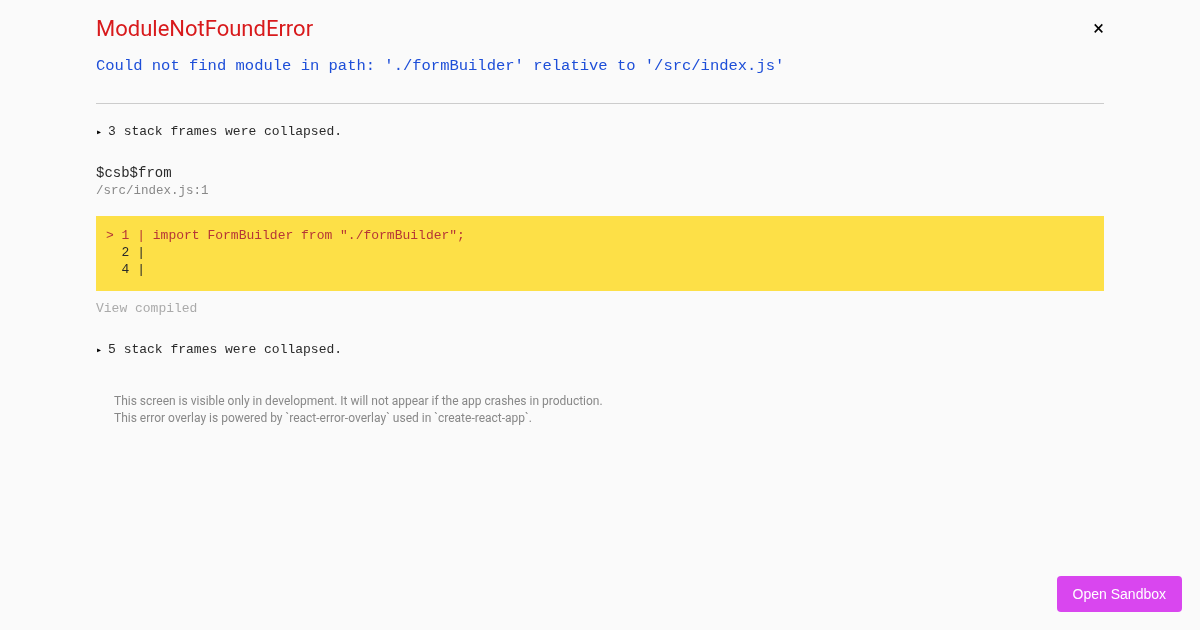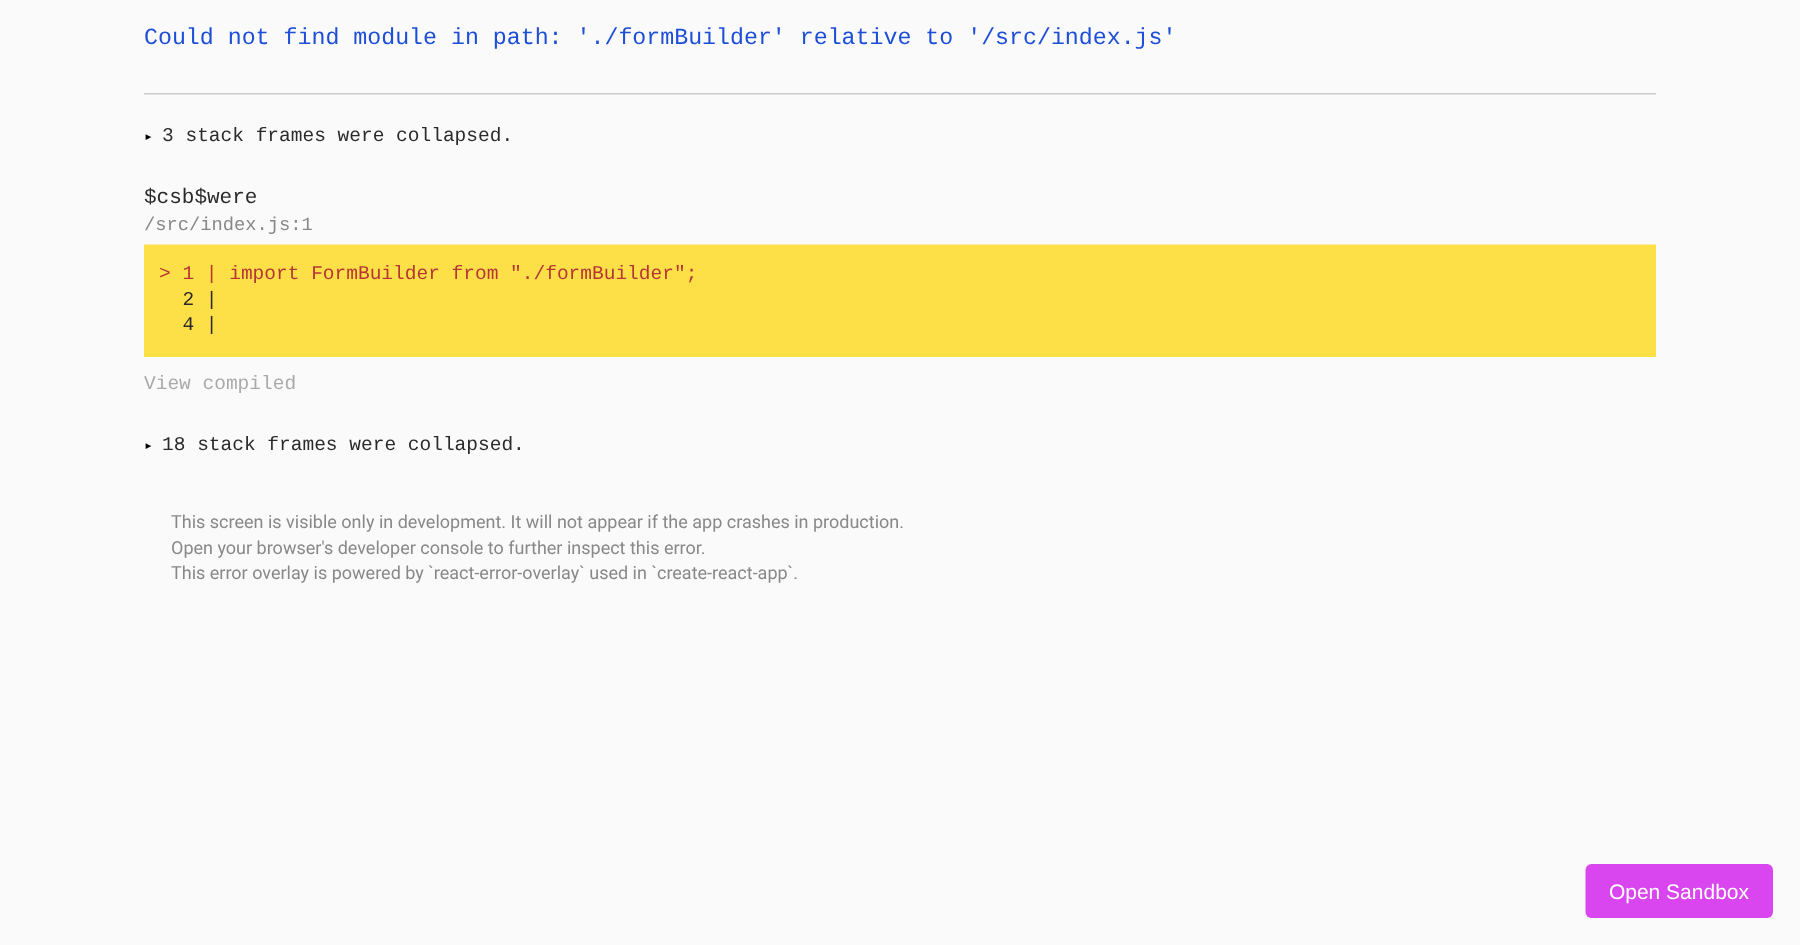"ModuleNotFoundError" div.header-row { html: none -> <div> <h1>ModuleNotFoundError</h1> <div>×</div> </div> }
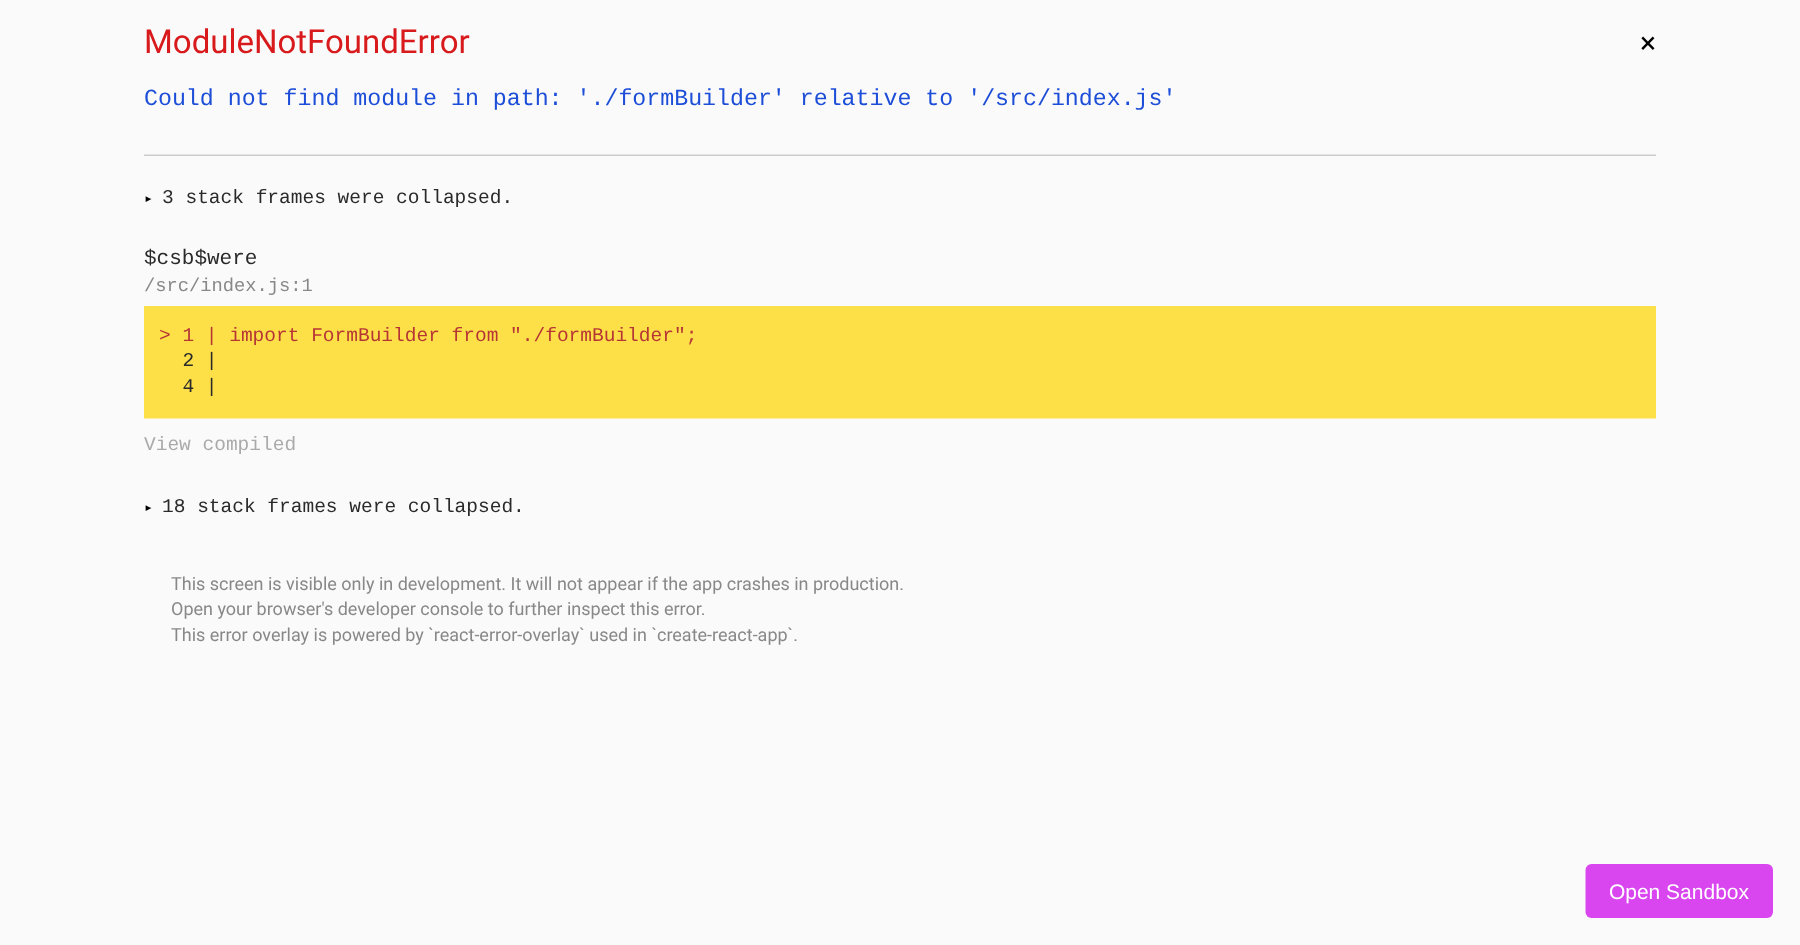"$csb$were" div.eval-name { text: $csb$were -> $csb$from }
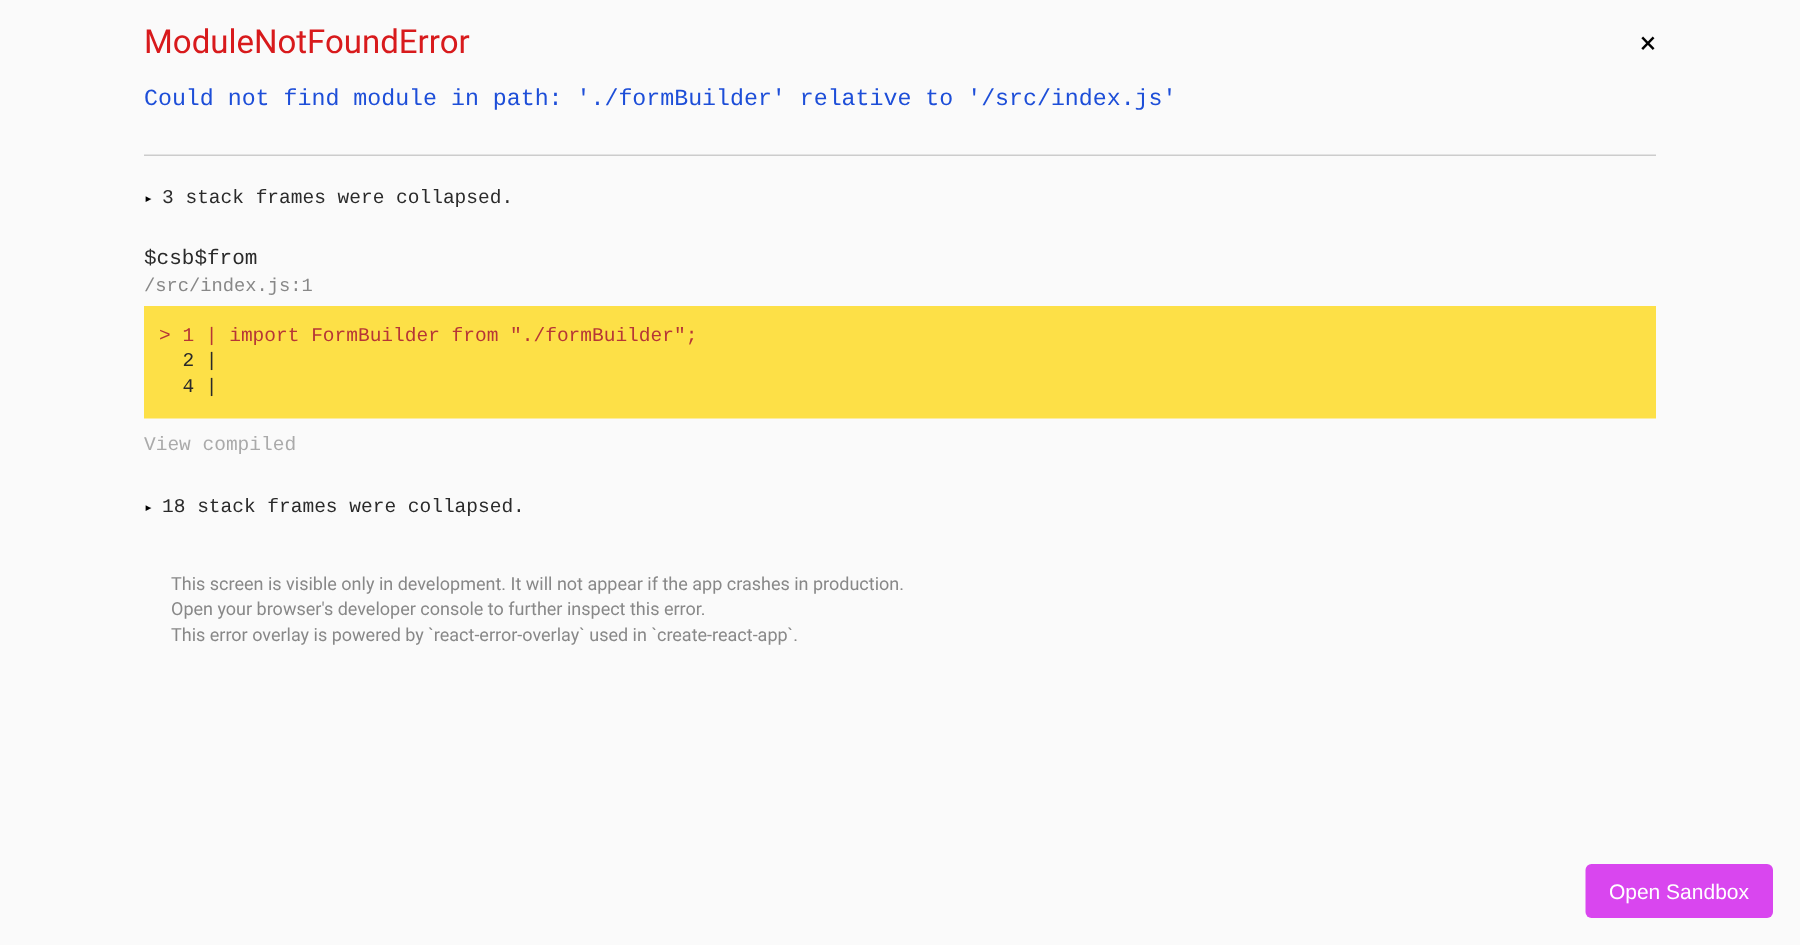"/src/index.js:1" .file-loc { margin-bottom: 6px -> 18px }
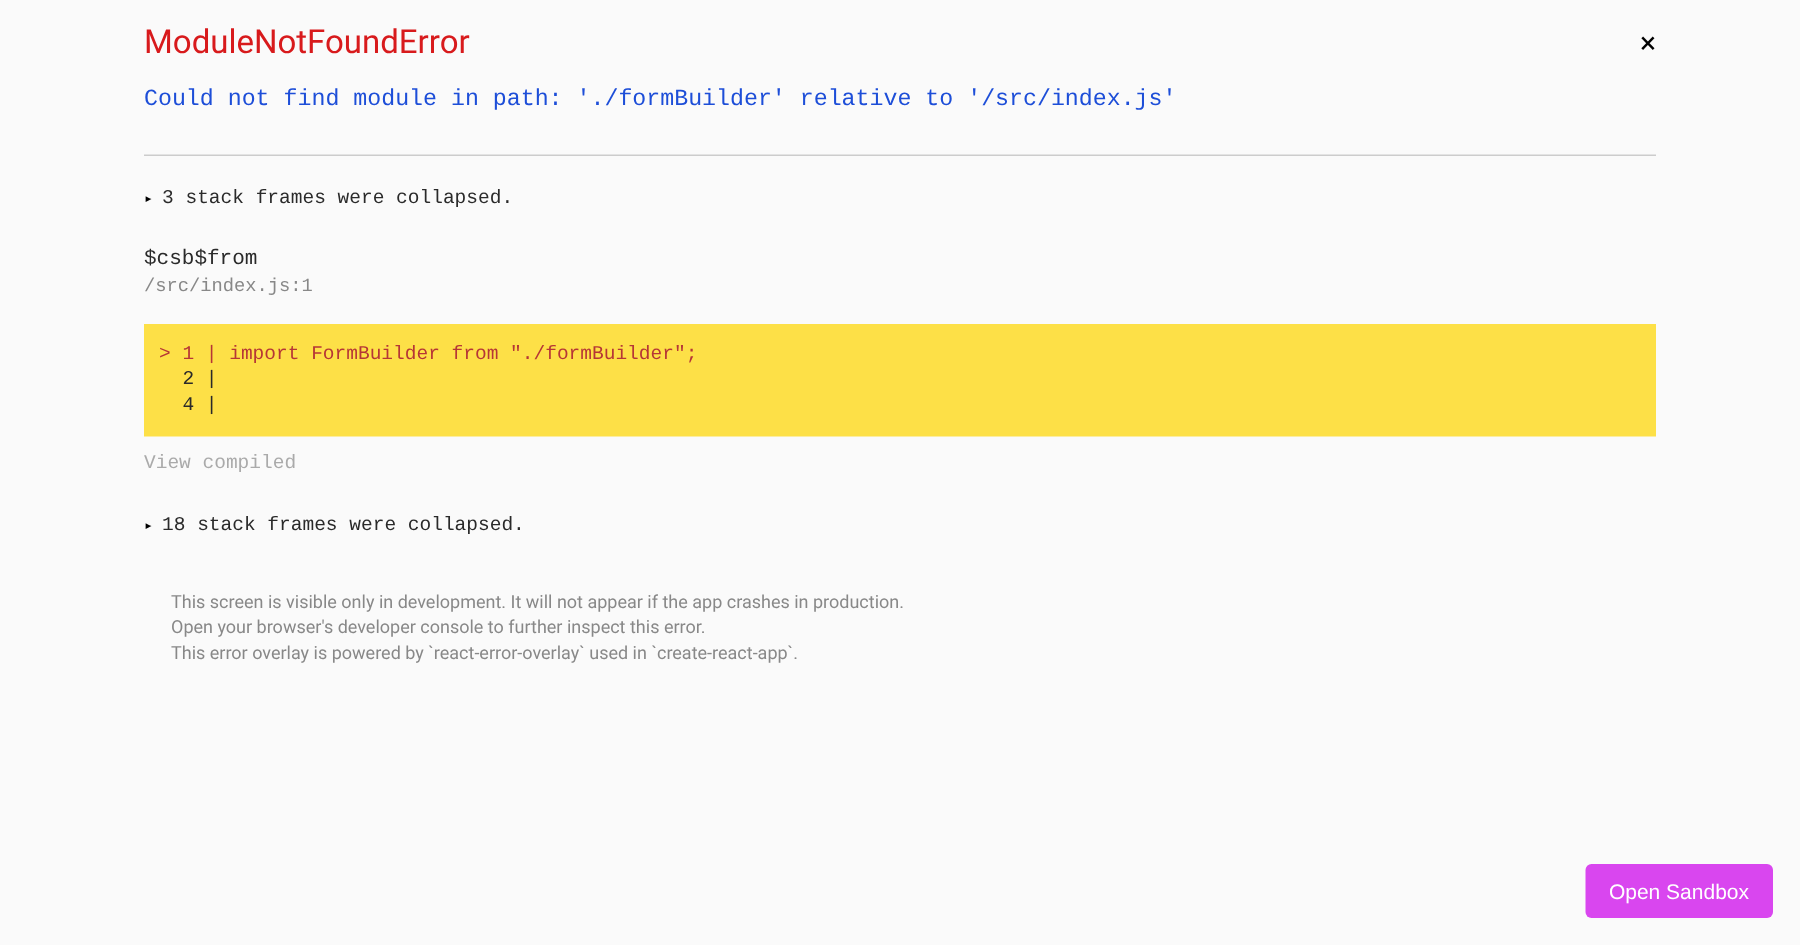"18 stack frames were collapsed." div.stack-collapsed { text: 18 -> 5 }
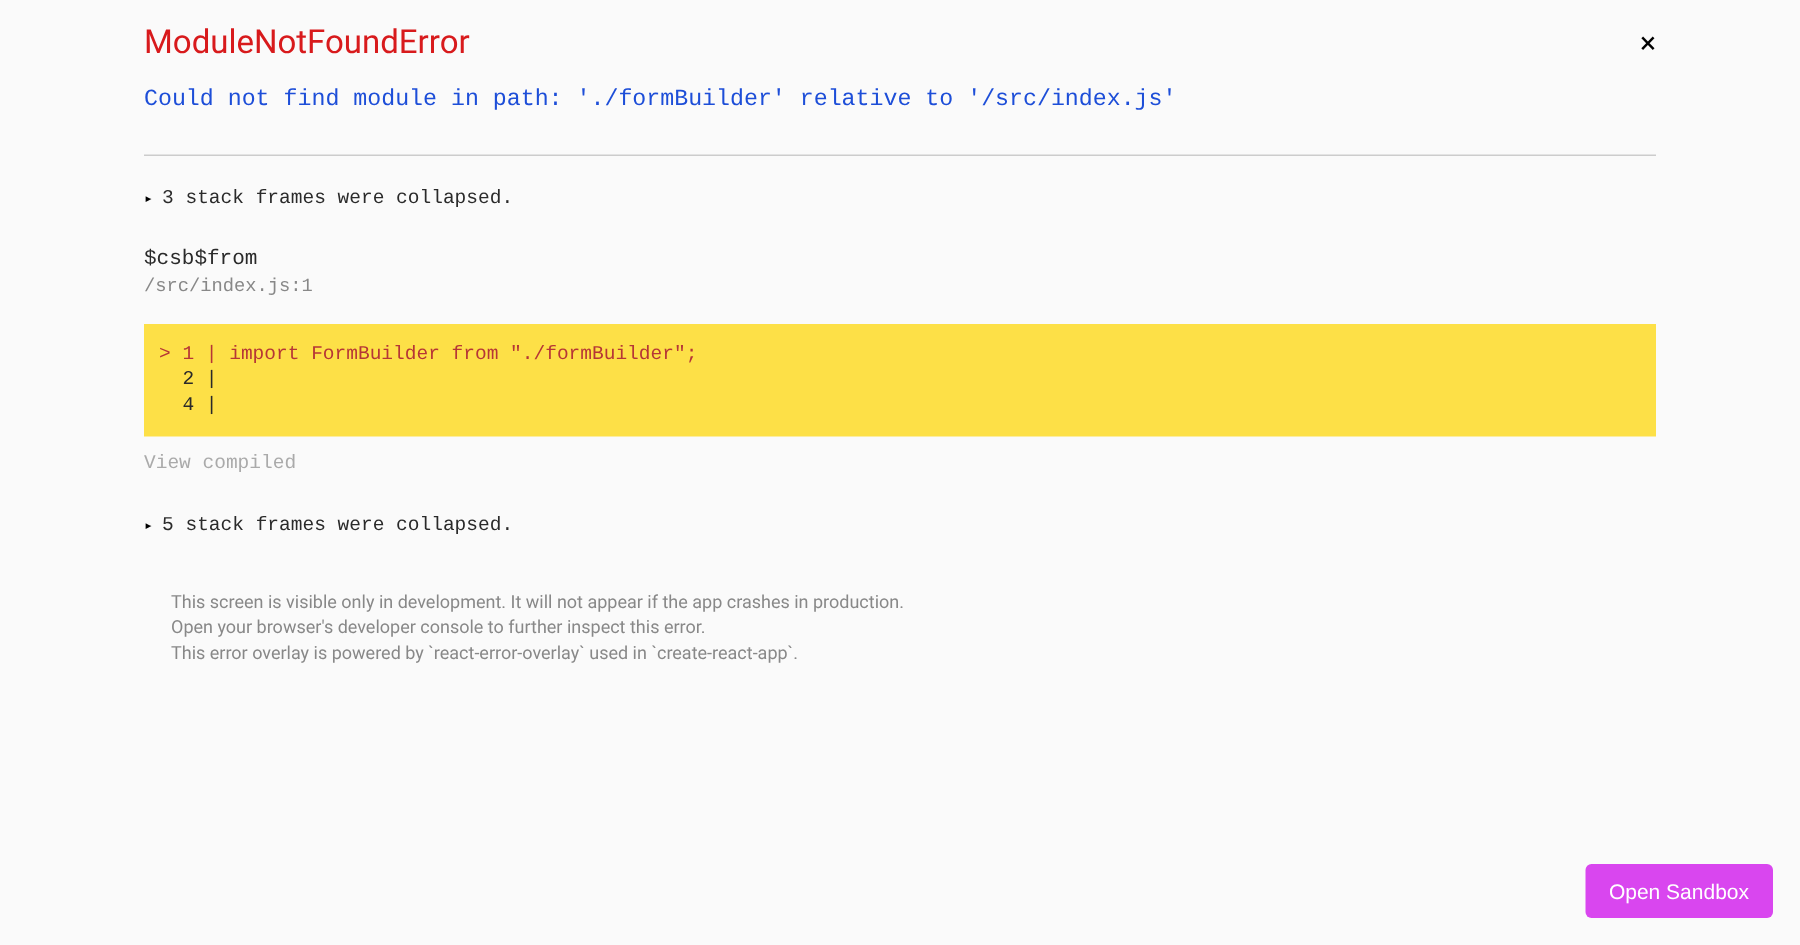"Open your browser's developer console" div { html: <div>Open your browser's developer console to further inspect this error.</div> -> none }
